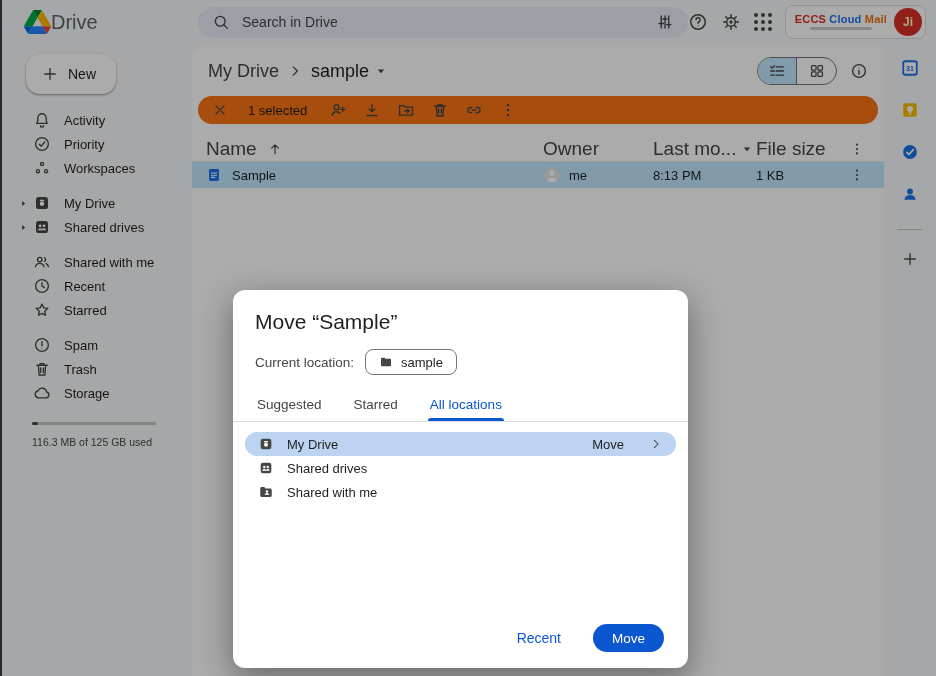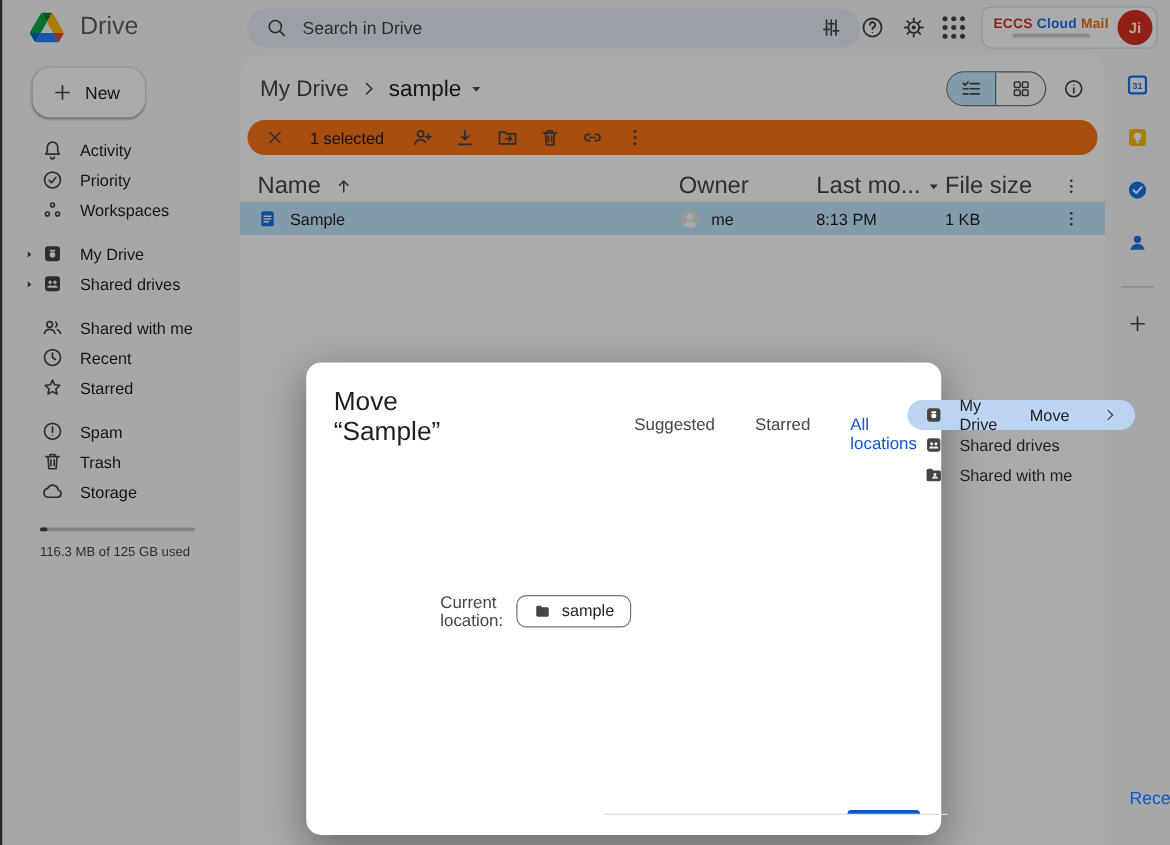"Drive" .brand { align-items: none -> center; gap: 13px -> 0 }
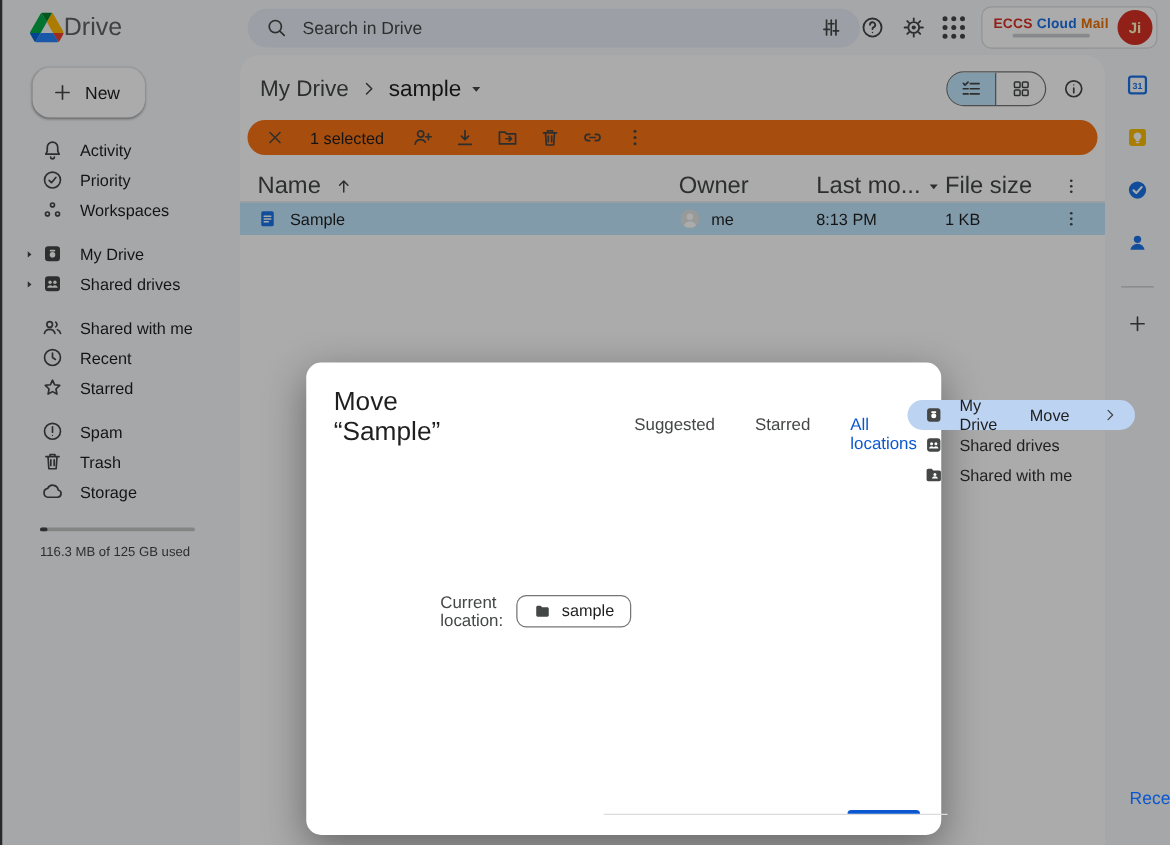"Move “Sample”" .modal { flex-direction: row -> column; left: 243px -> 231px; width: 508px -> 455px }
